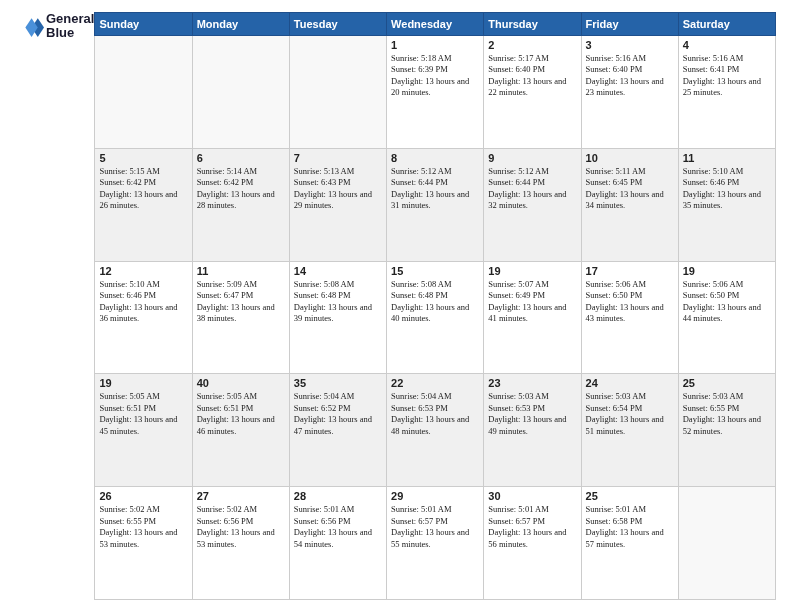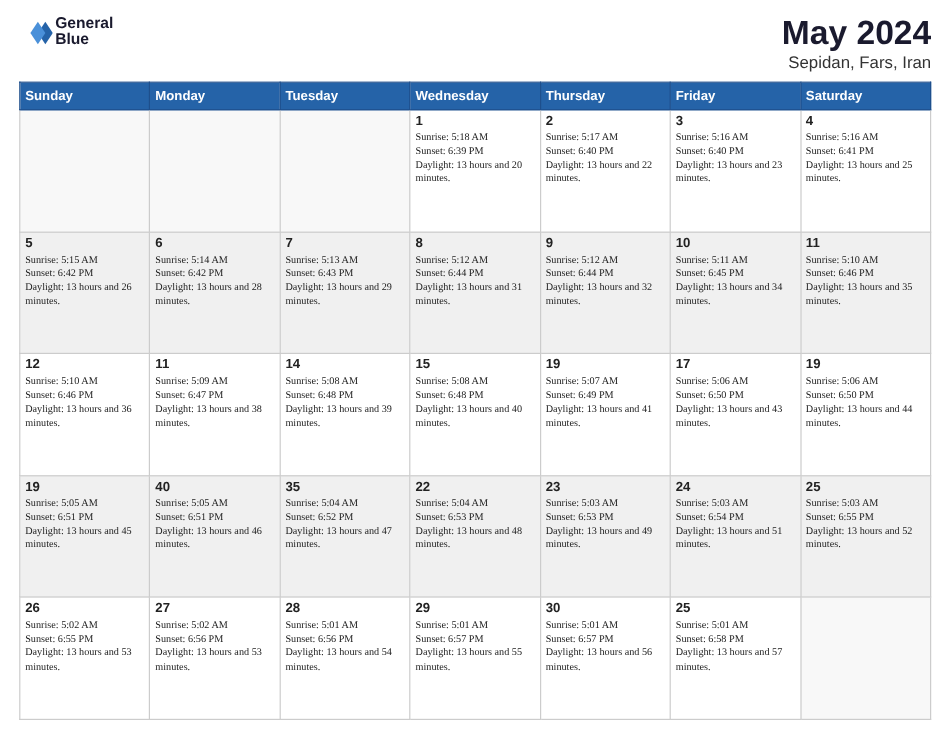"General" .page { flex-direction: column -> row }
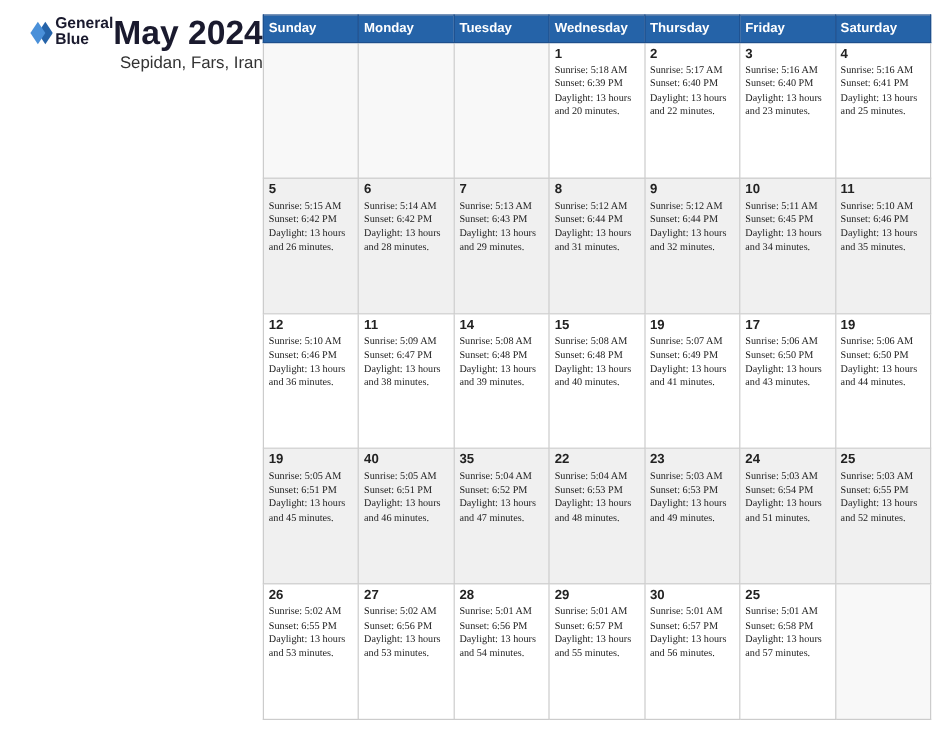"May 2024" div.title-block { html: <div> <div>May 2024</div> <div>Sepidan, Fars, Iran</div> </div> -> none }
